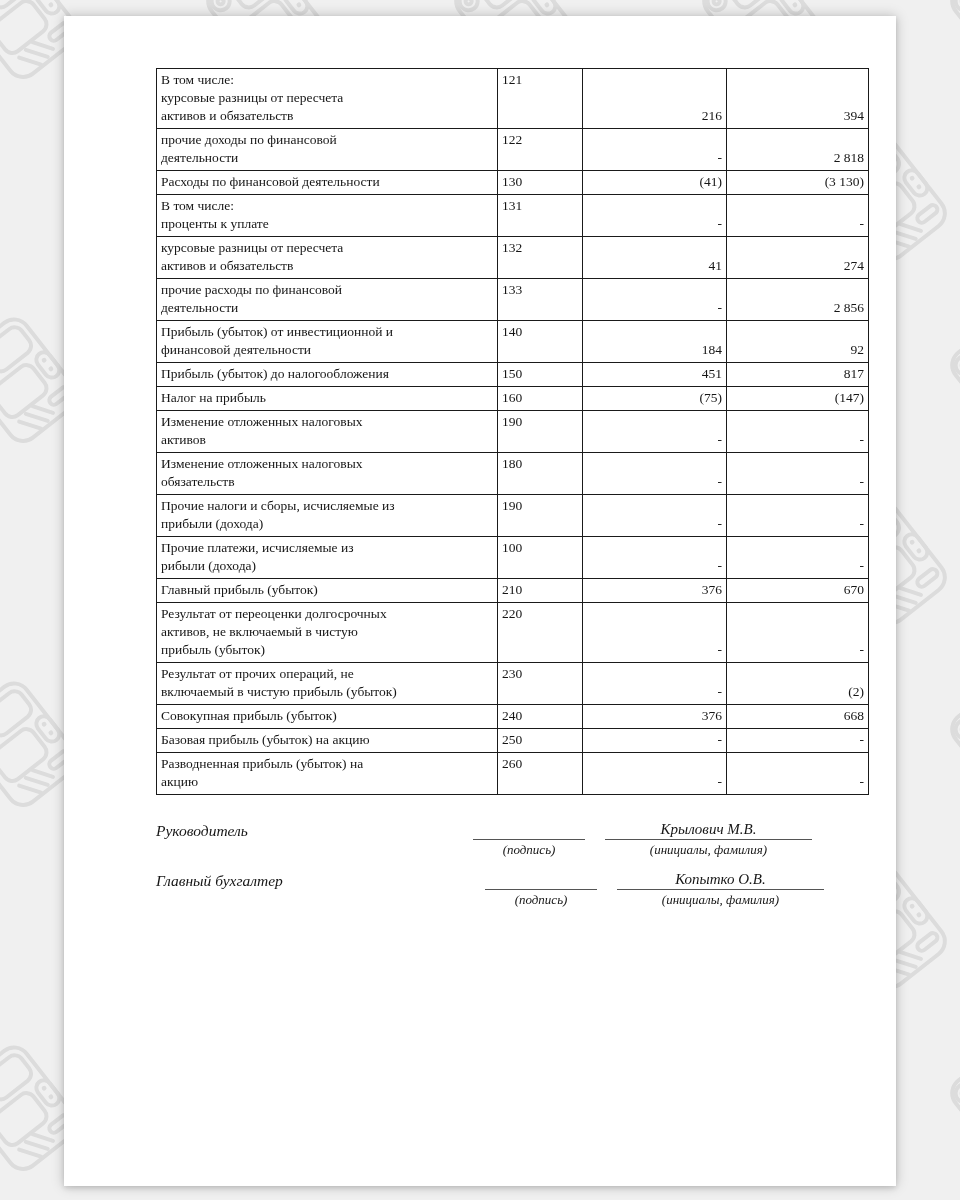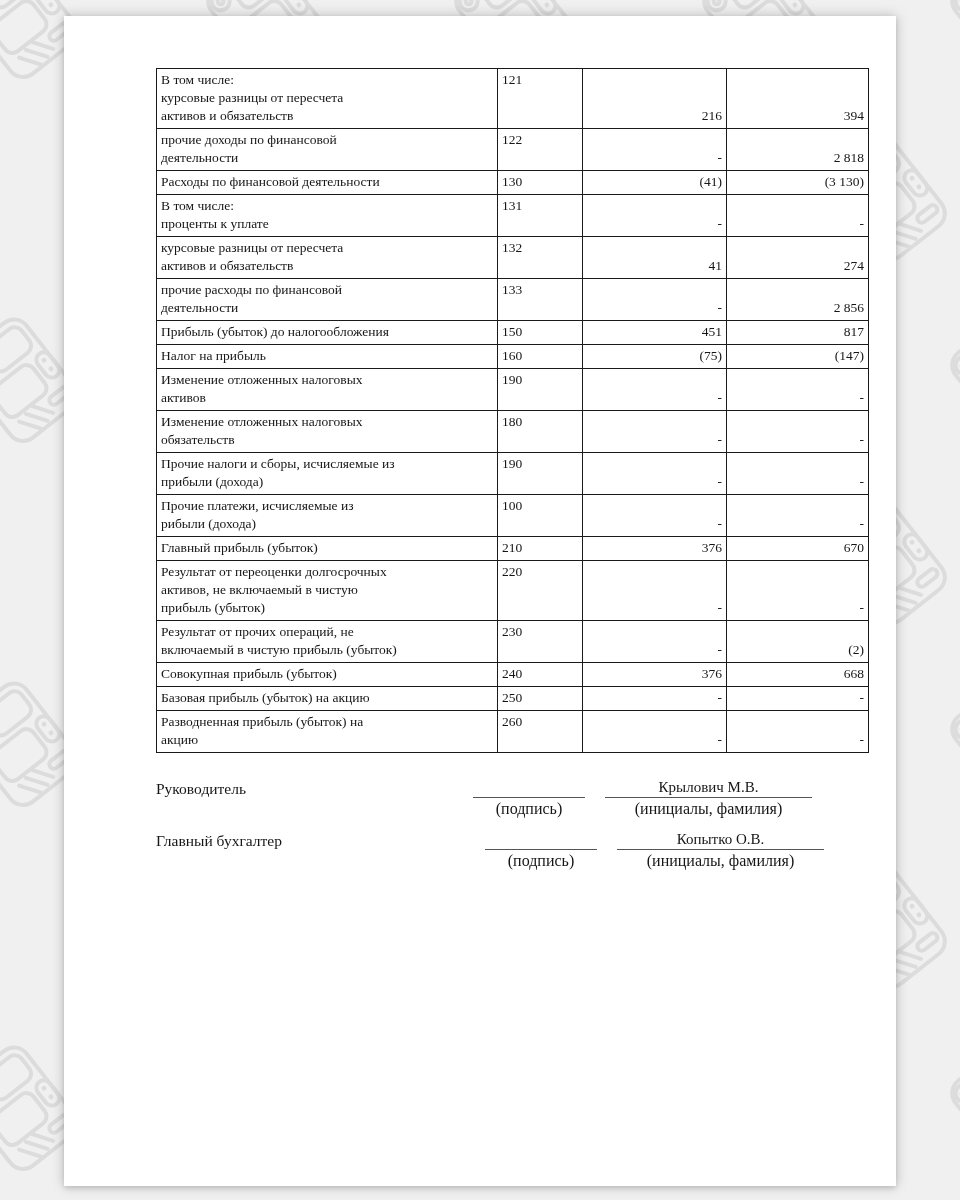"Прибыль (убыток) от инвестиционной и" tr { html: none -> <tr> <td>Прибыль (убыток) от инвестиционной и финансовой деятельности</td> <td>140</td> <td>184</td> <td>92</td> </tr> }
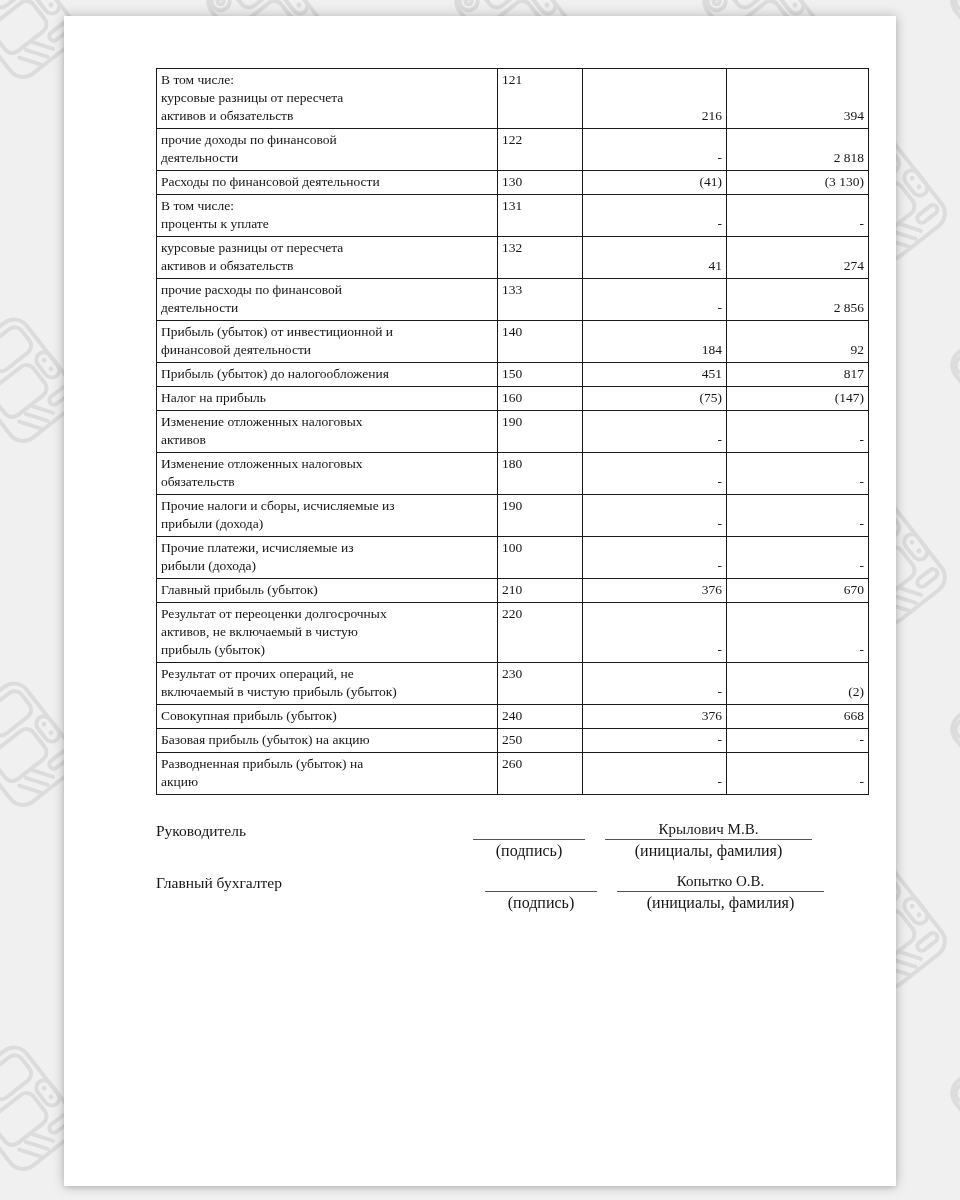"Руководитель" .sig-row { font-style: none -> italic }
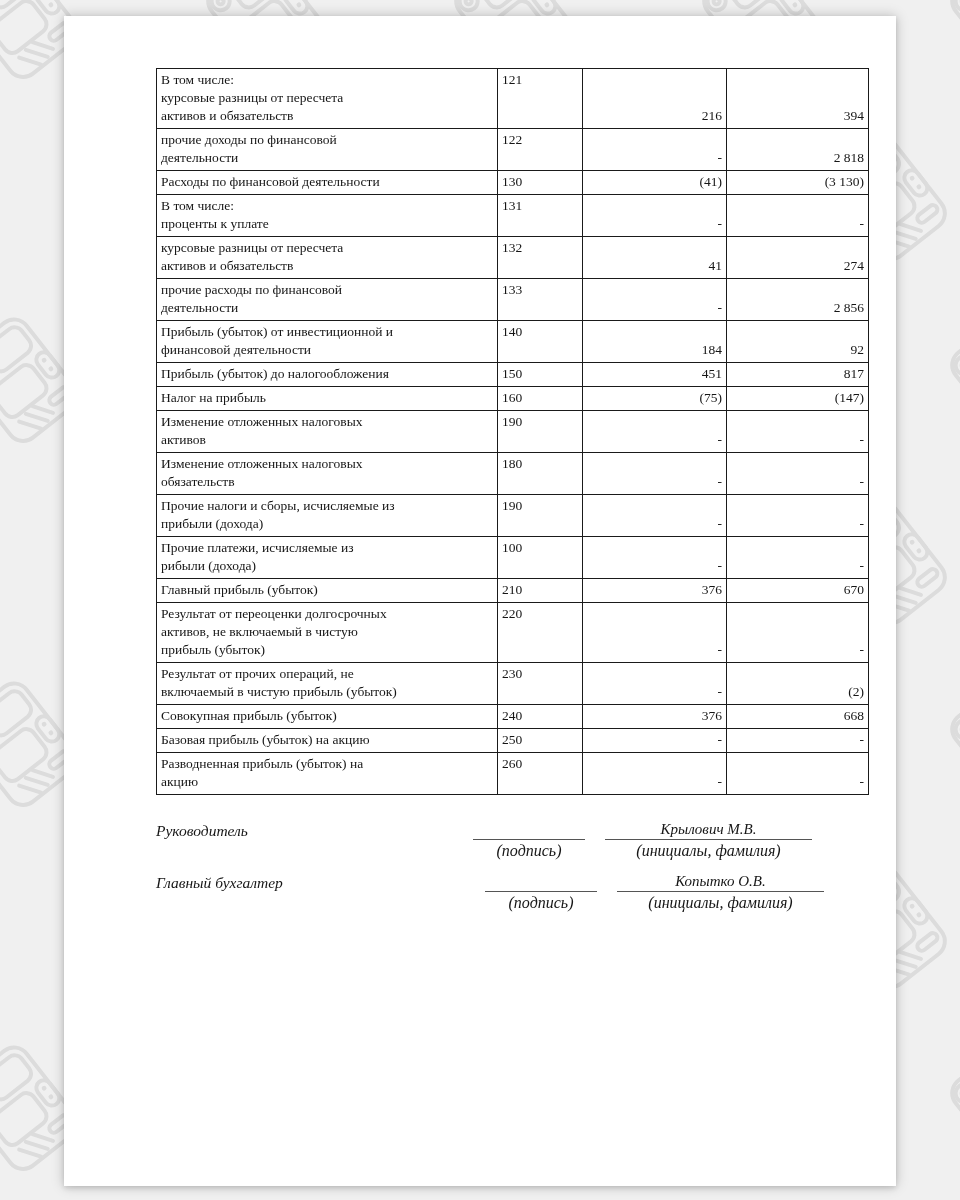"(подпись)" .sig-caption { font-size: 16px -> 13px }
